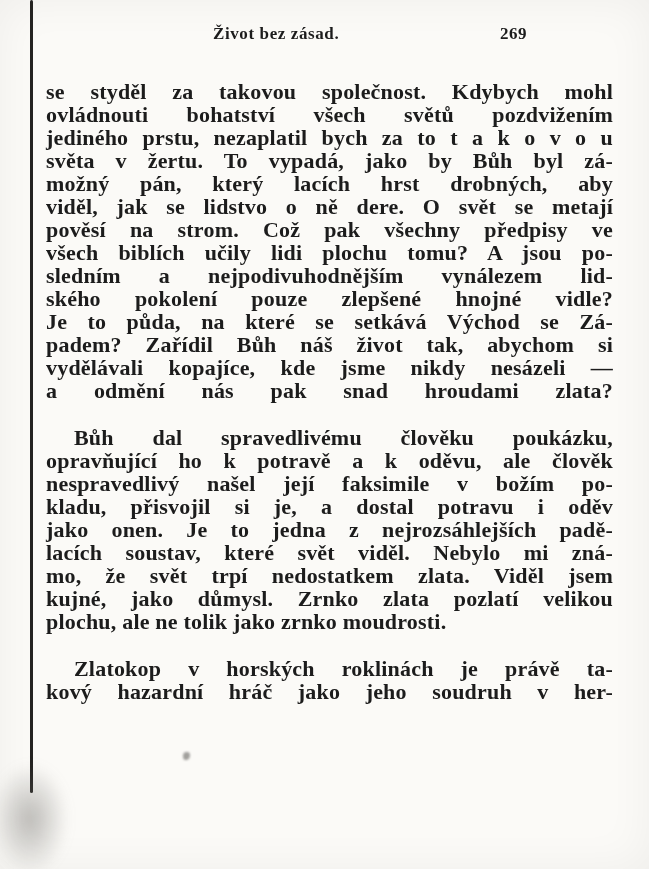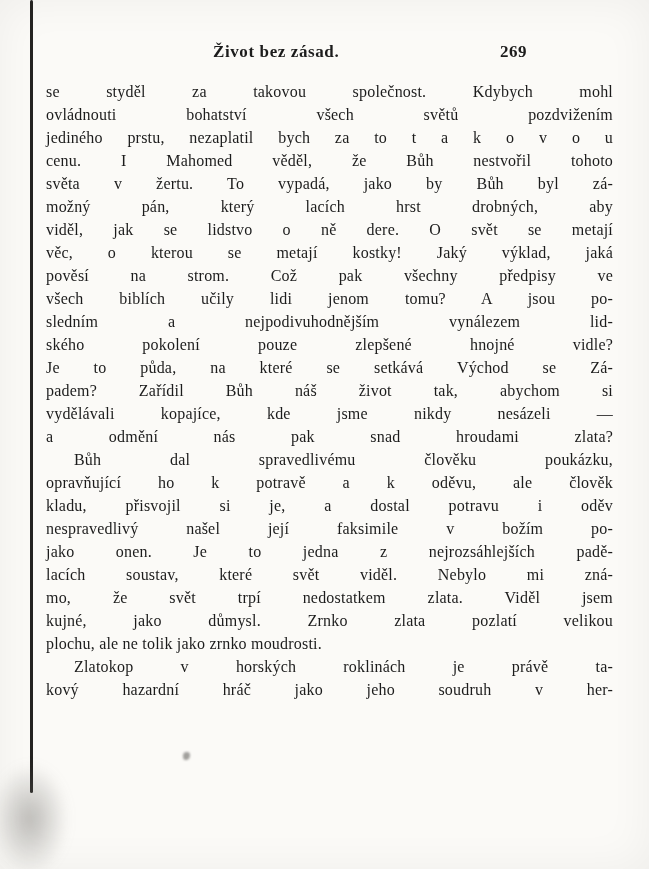"Život bez zásad." .running-header { top: 42px -> 24px }
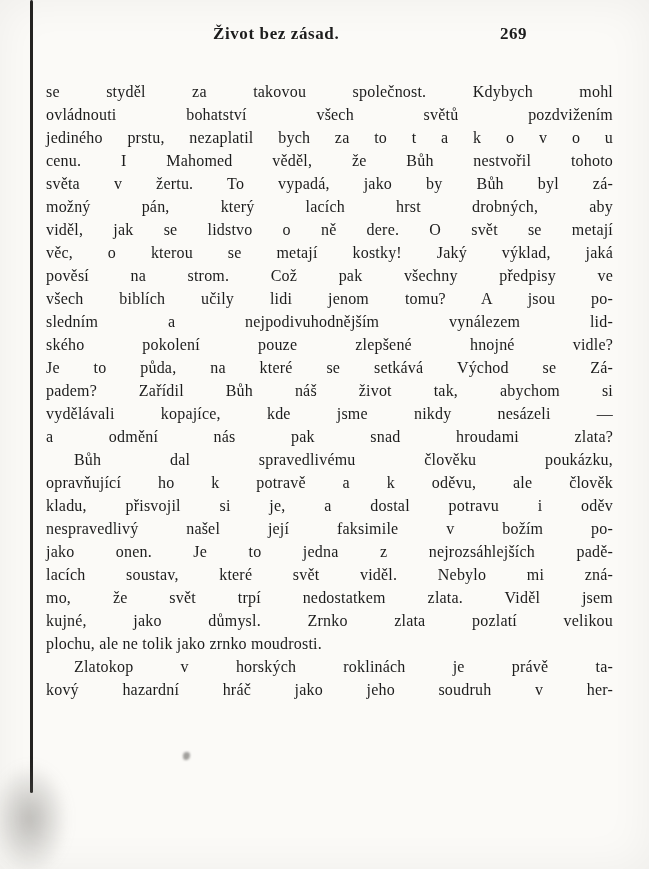"se styděl za takovou společnost." .text-line { font-size: 16px -> 22px; font-weight: none -> bold }
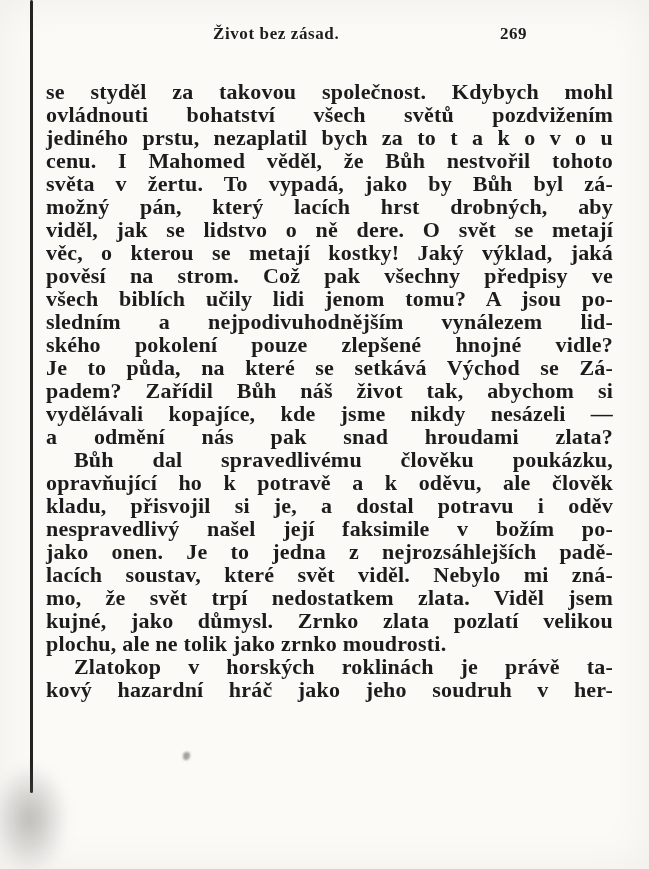"cenu. I Mahomed věděl, že" div.text-line { html: <div>cenu. I Mahomed věděl, že Bůh nestvořil tohoto</div> -> none }
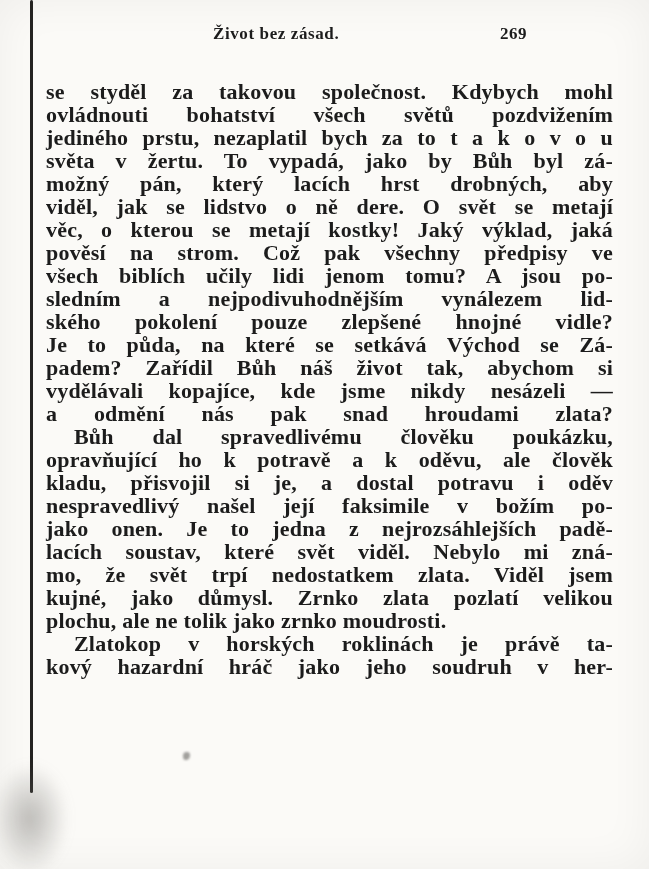"věc, o kterou se metají" div.text-line { html: <div>věc, o kterou se metají kostky! Jaký výklad, jaká</div> -> none }
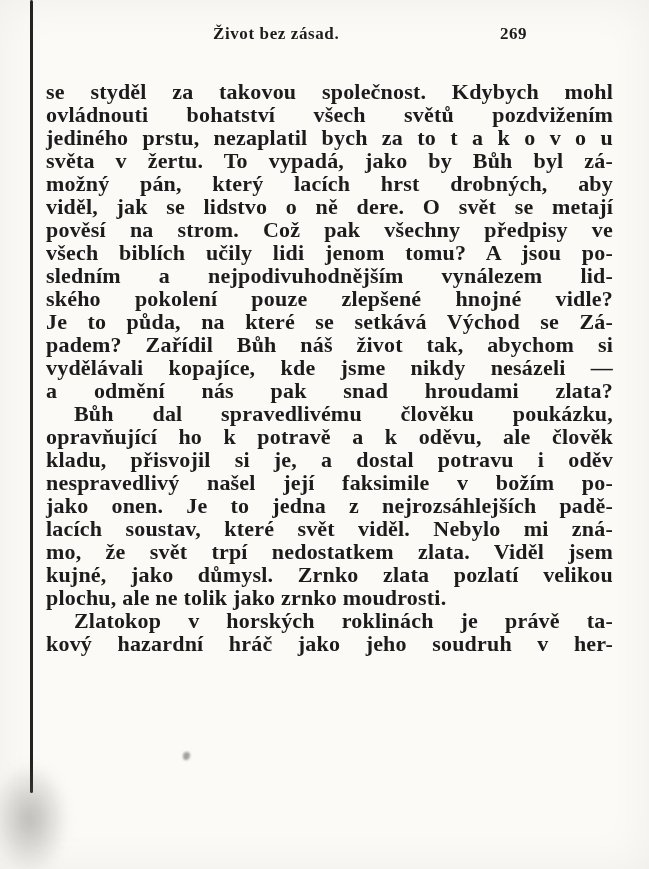"všech biblích učily lidi jenom" div.text-line { text: jenom -> plochu }
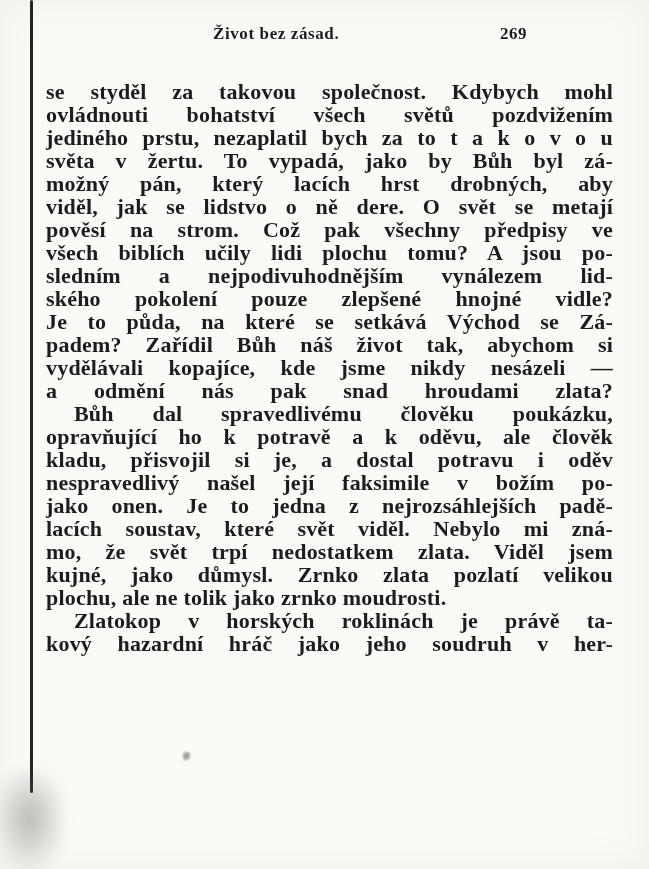"Bůh dal spravedlivému člověku poukázku," .text-line.indent { margin-top: none -> 24px }
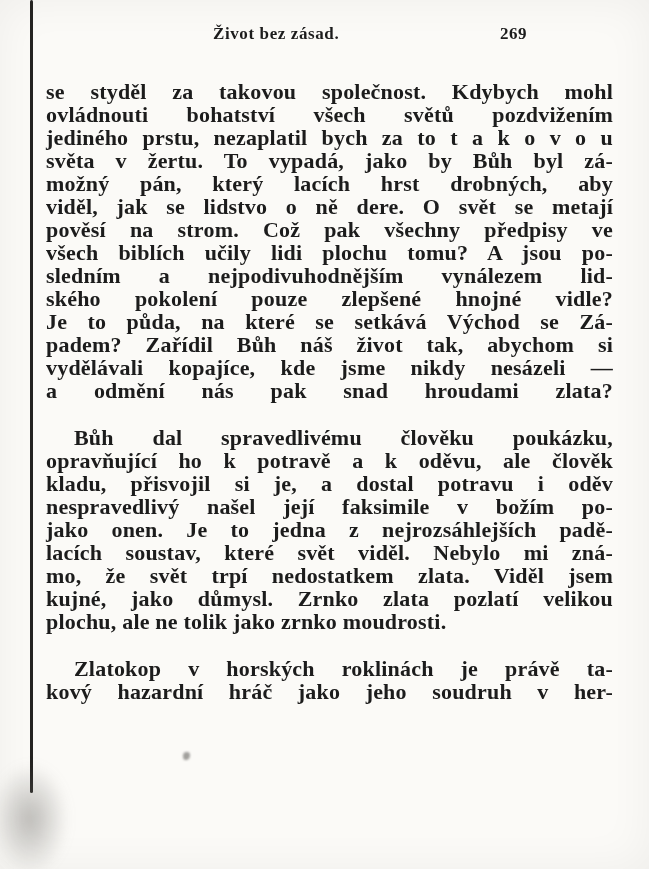"kladu, přisvojil si je, a" div.text-line { order: before "nespravedlivý našel její faksimile v" -> after "nespravedlivý našel její faksimile v" }
